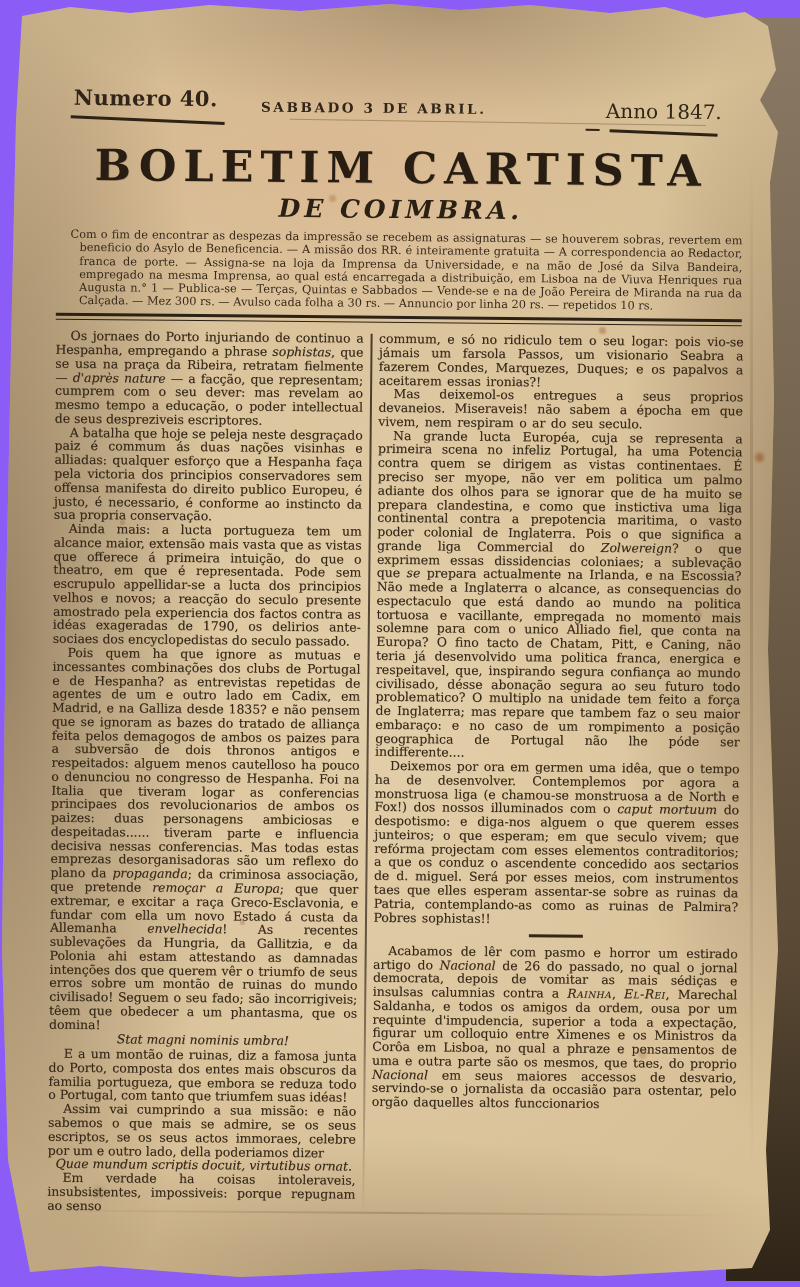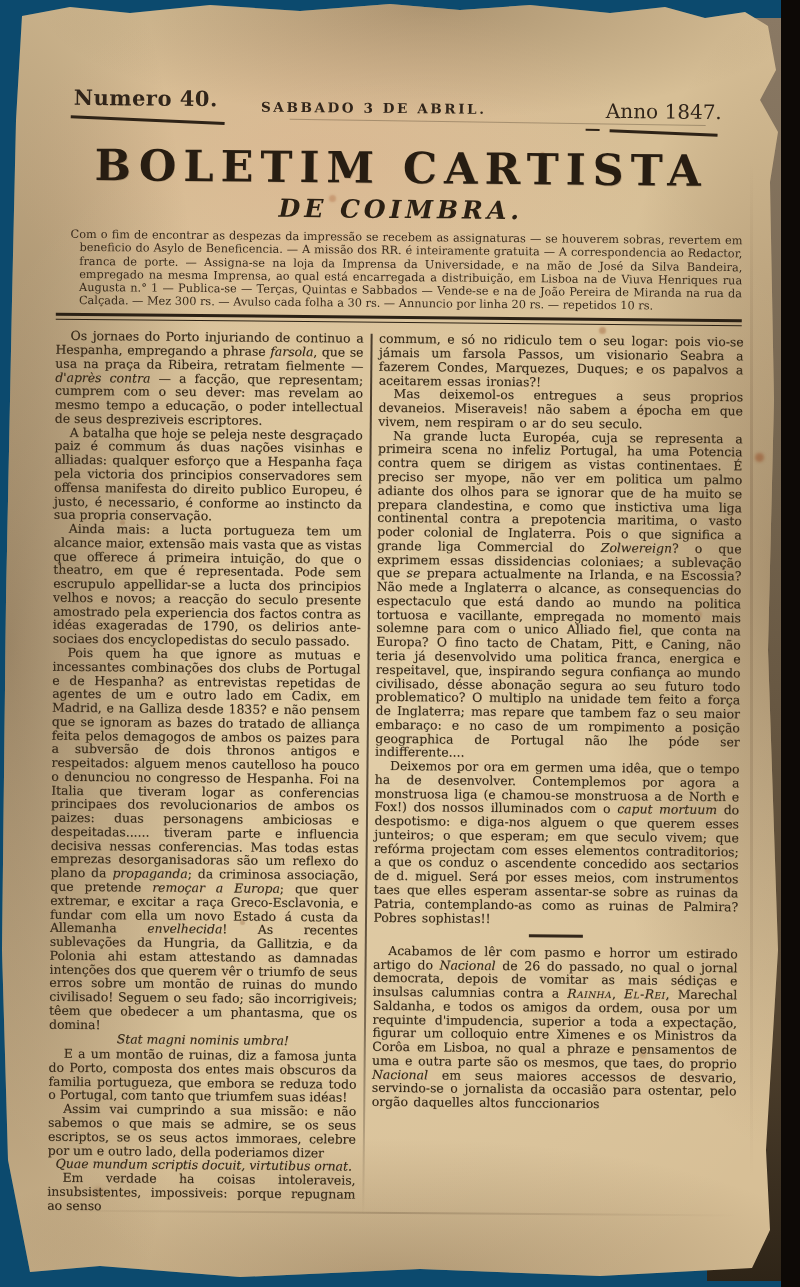"Numero 40." .scene { background: #0c4a6e -> #8b5cf6; padding-left: 38px -> none; width: 743px -> 800px }
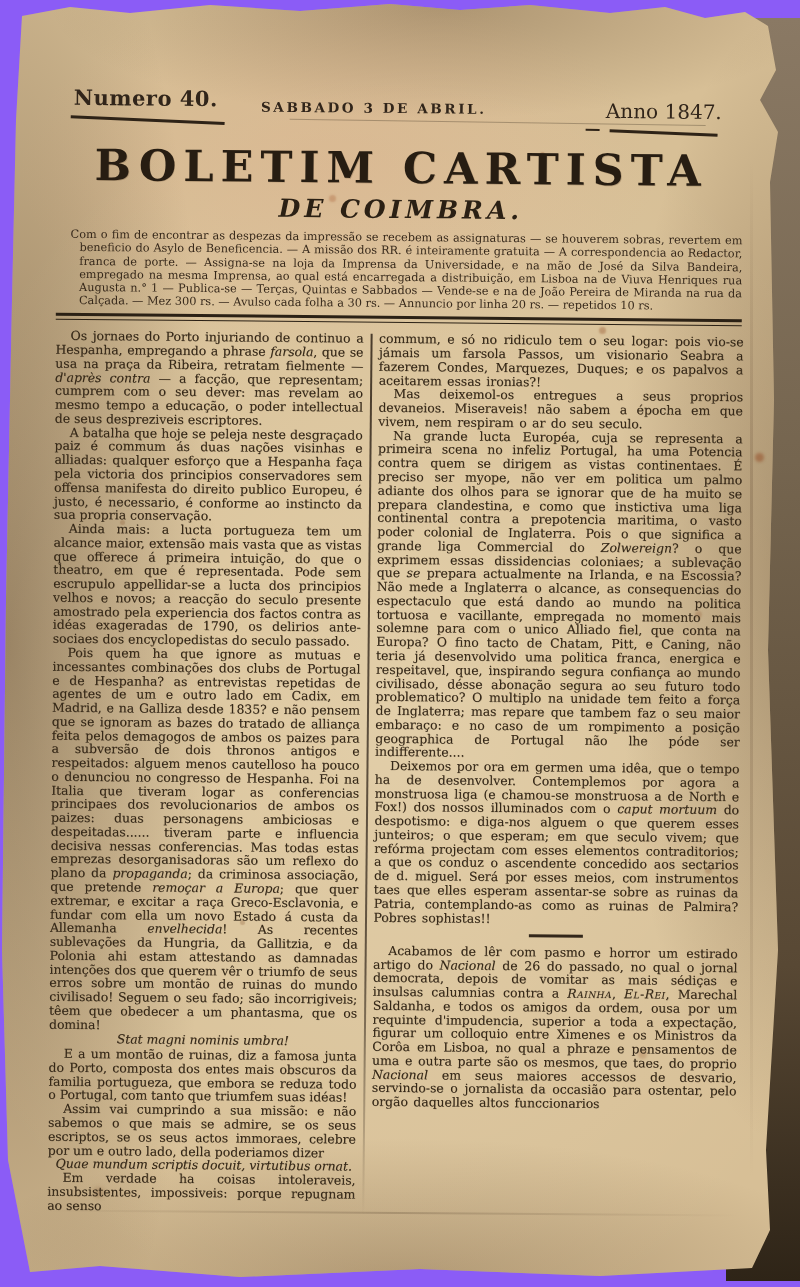"farsola" em { text: farsola -> sophistas }
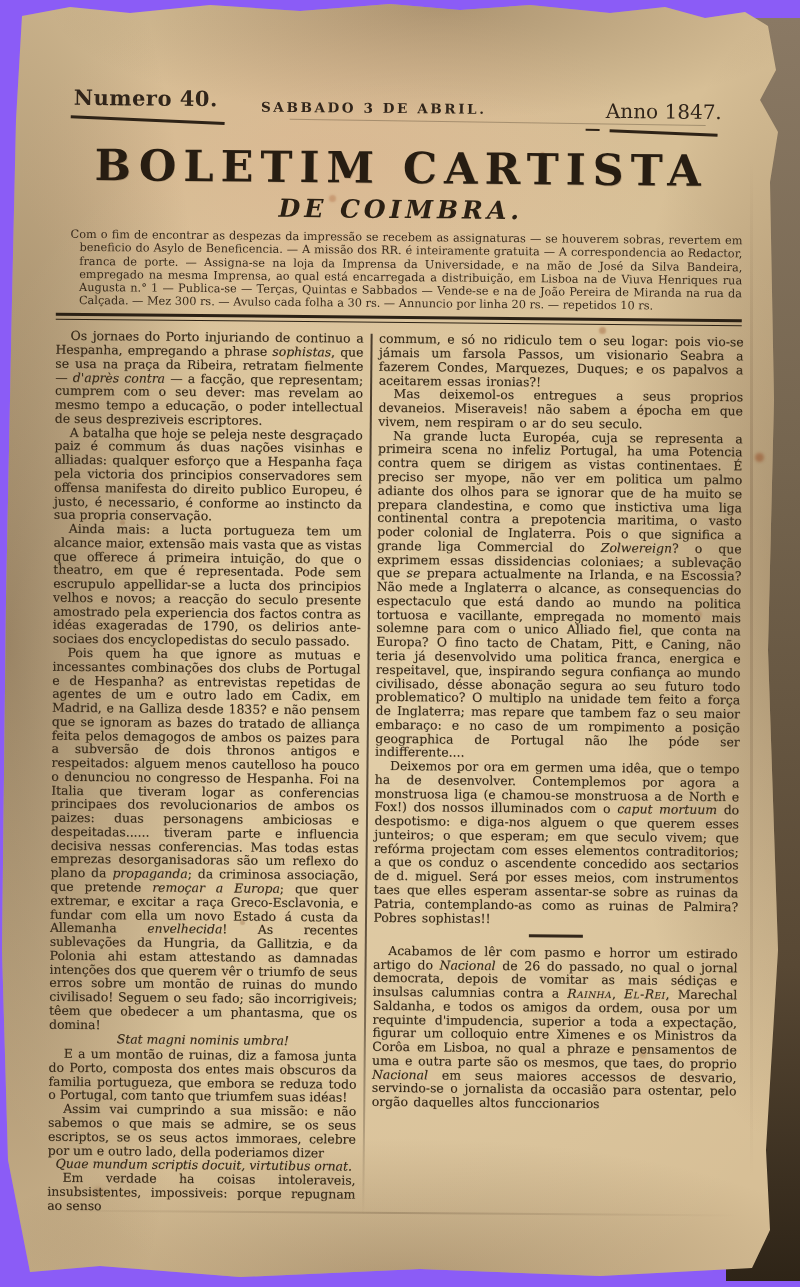"d'après contra" em { text: contra -> nature }
